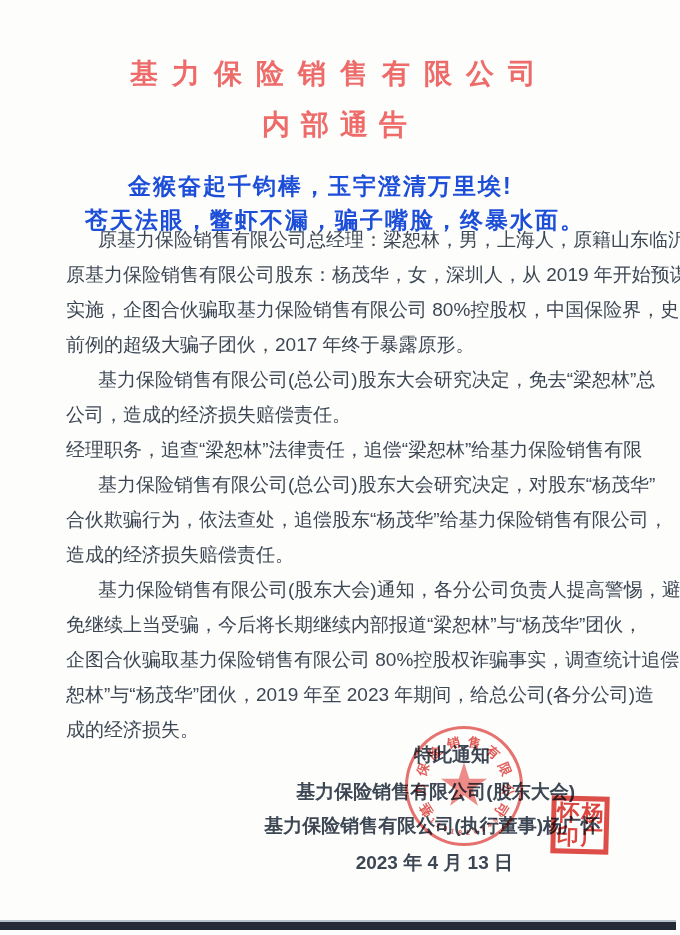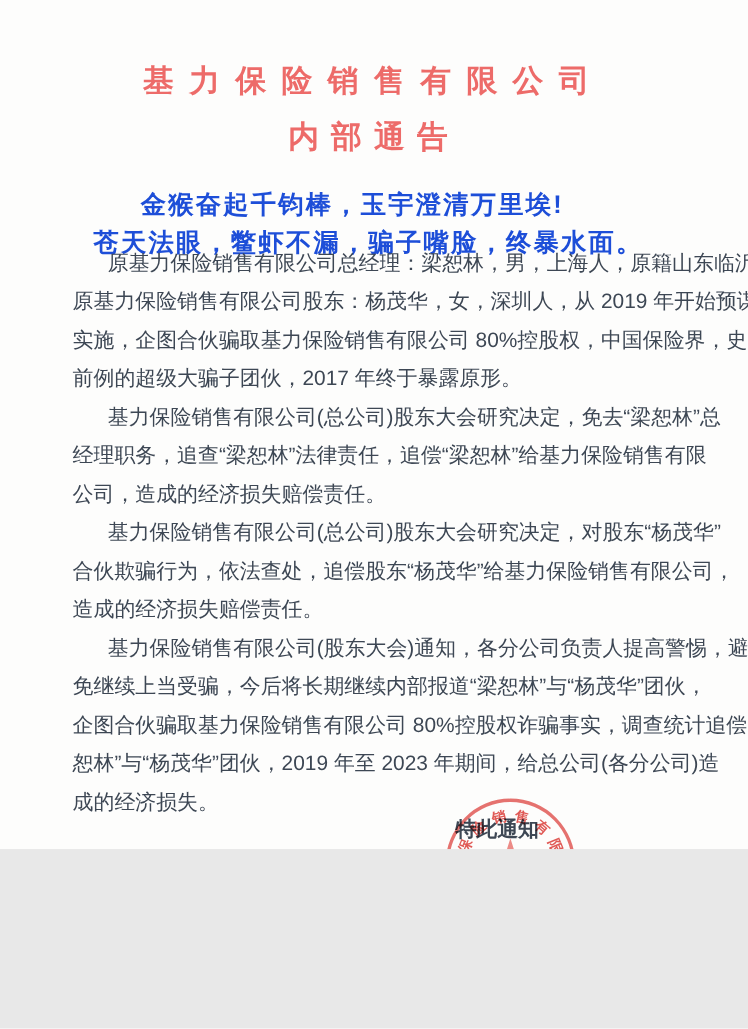"基力保险销售有限公司" .page { height: 772px -> 935px }
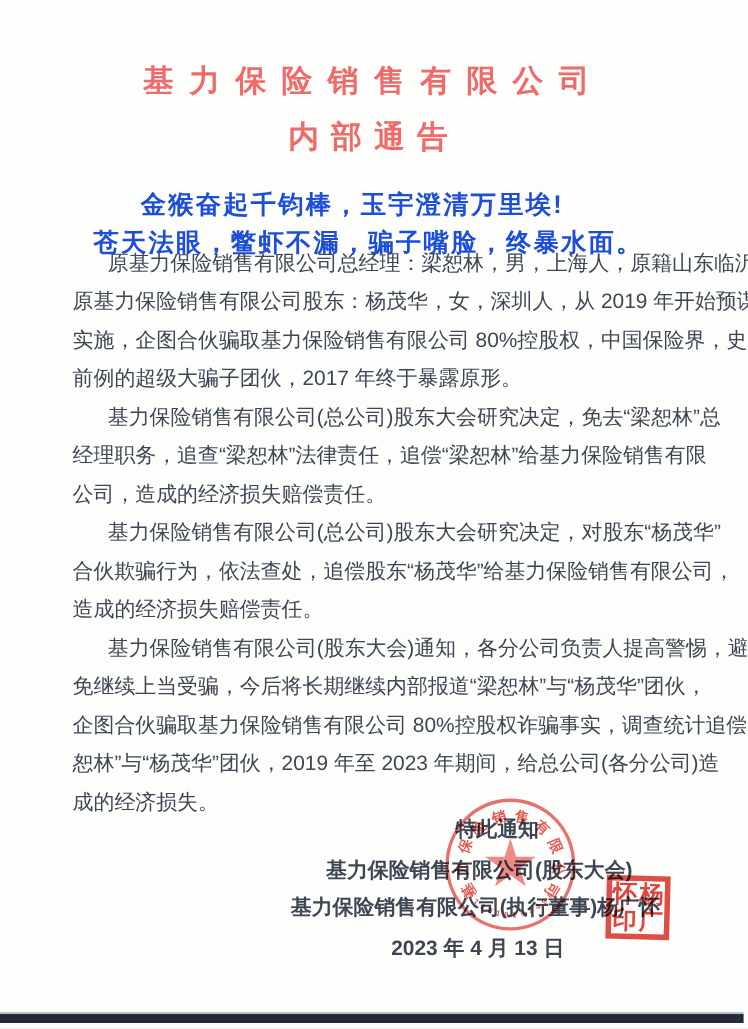"经理职务，追查“梁恕林”法律责任，追偿“梁恕林”给基力保险销售有限" div.line { order: before "公司，造成的经济损失赔偿责任。" -> after "公司，造成的经济损失赔偿责任。" }
